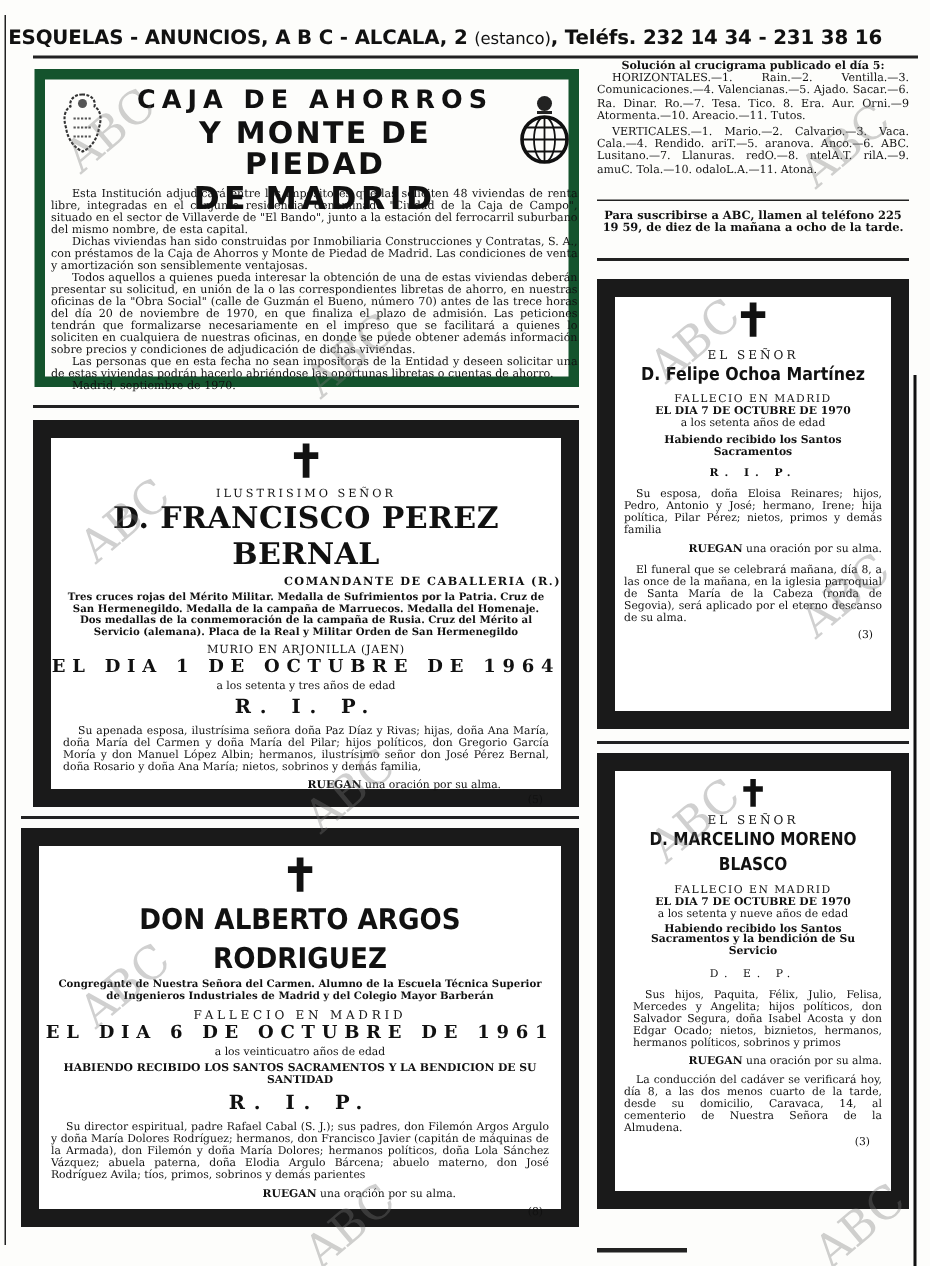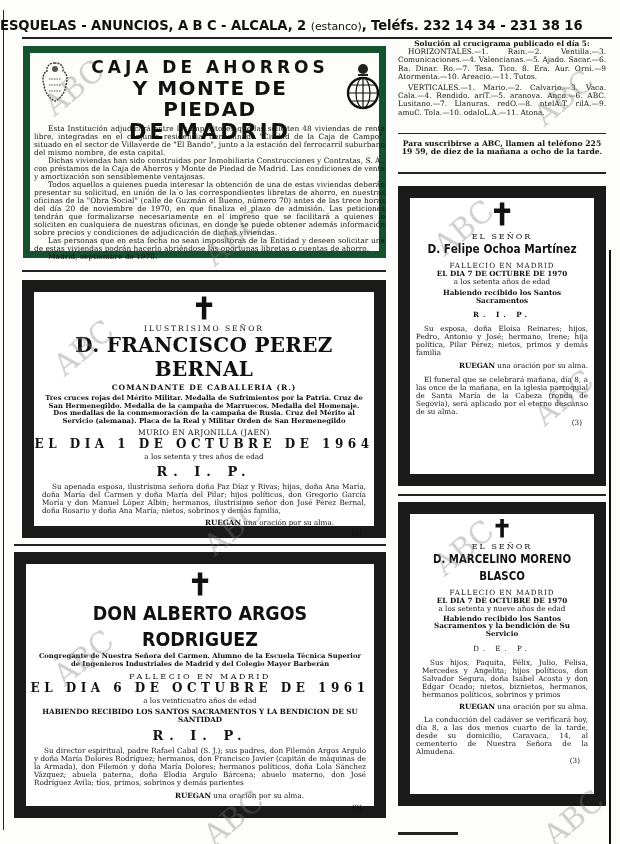"ESQUELAS - ANUNCIOS, A B" .header { text-align: left -> right }
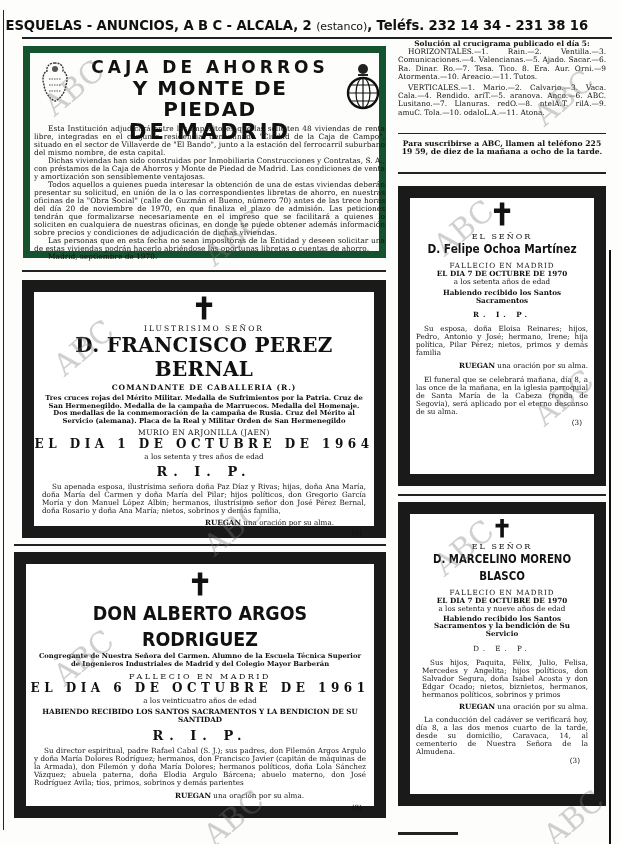"COMANDANTE DE CABALLERIA (R.)" div { text-align: none -> right }
